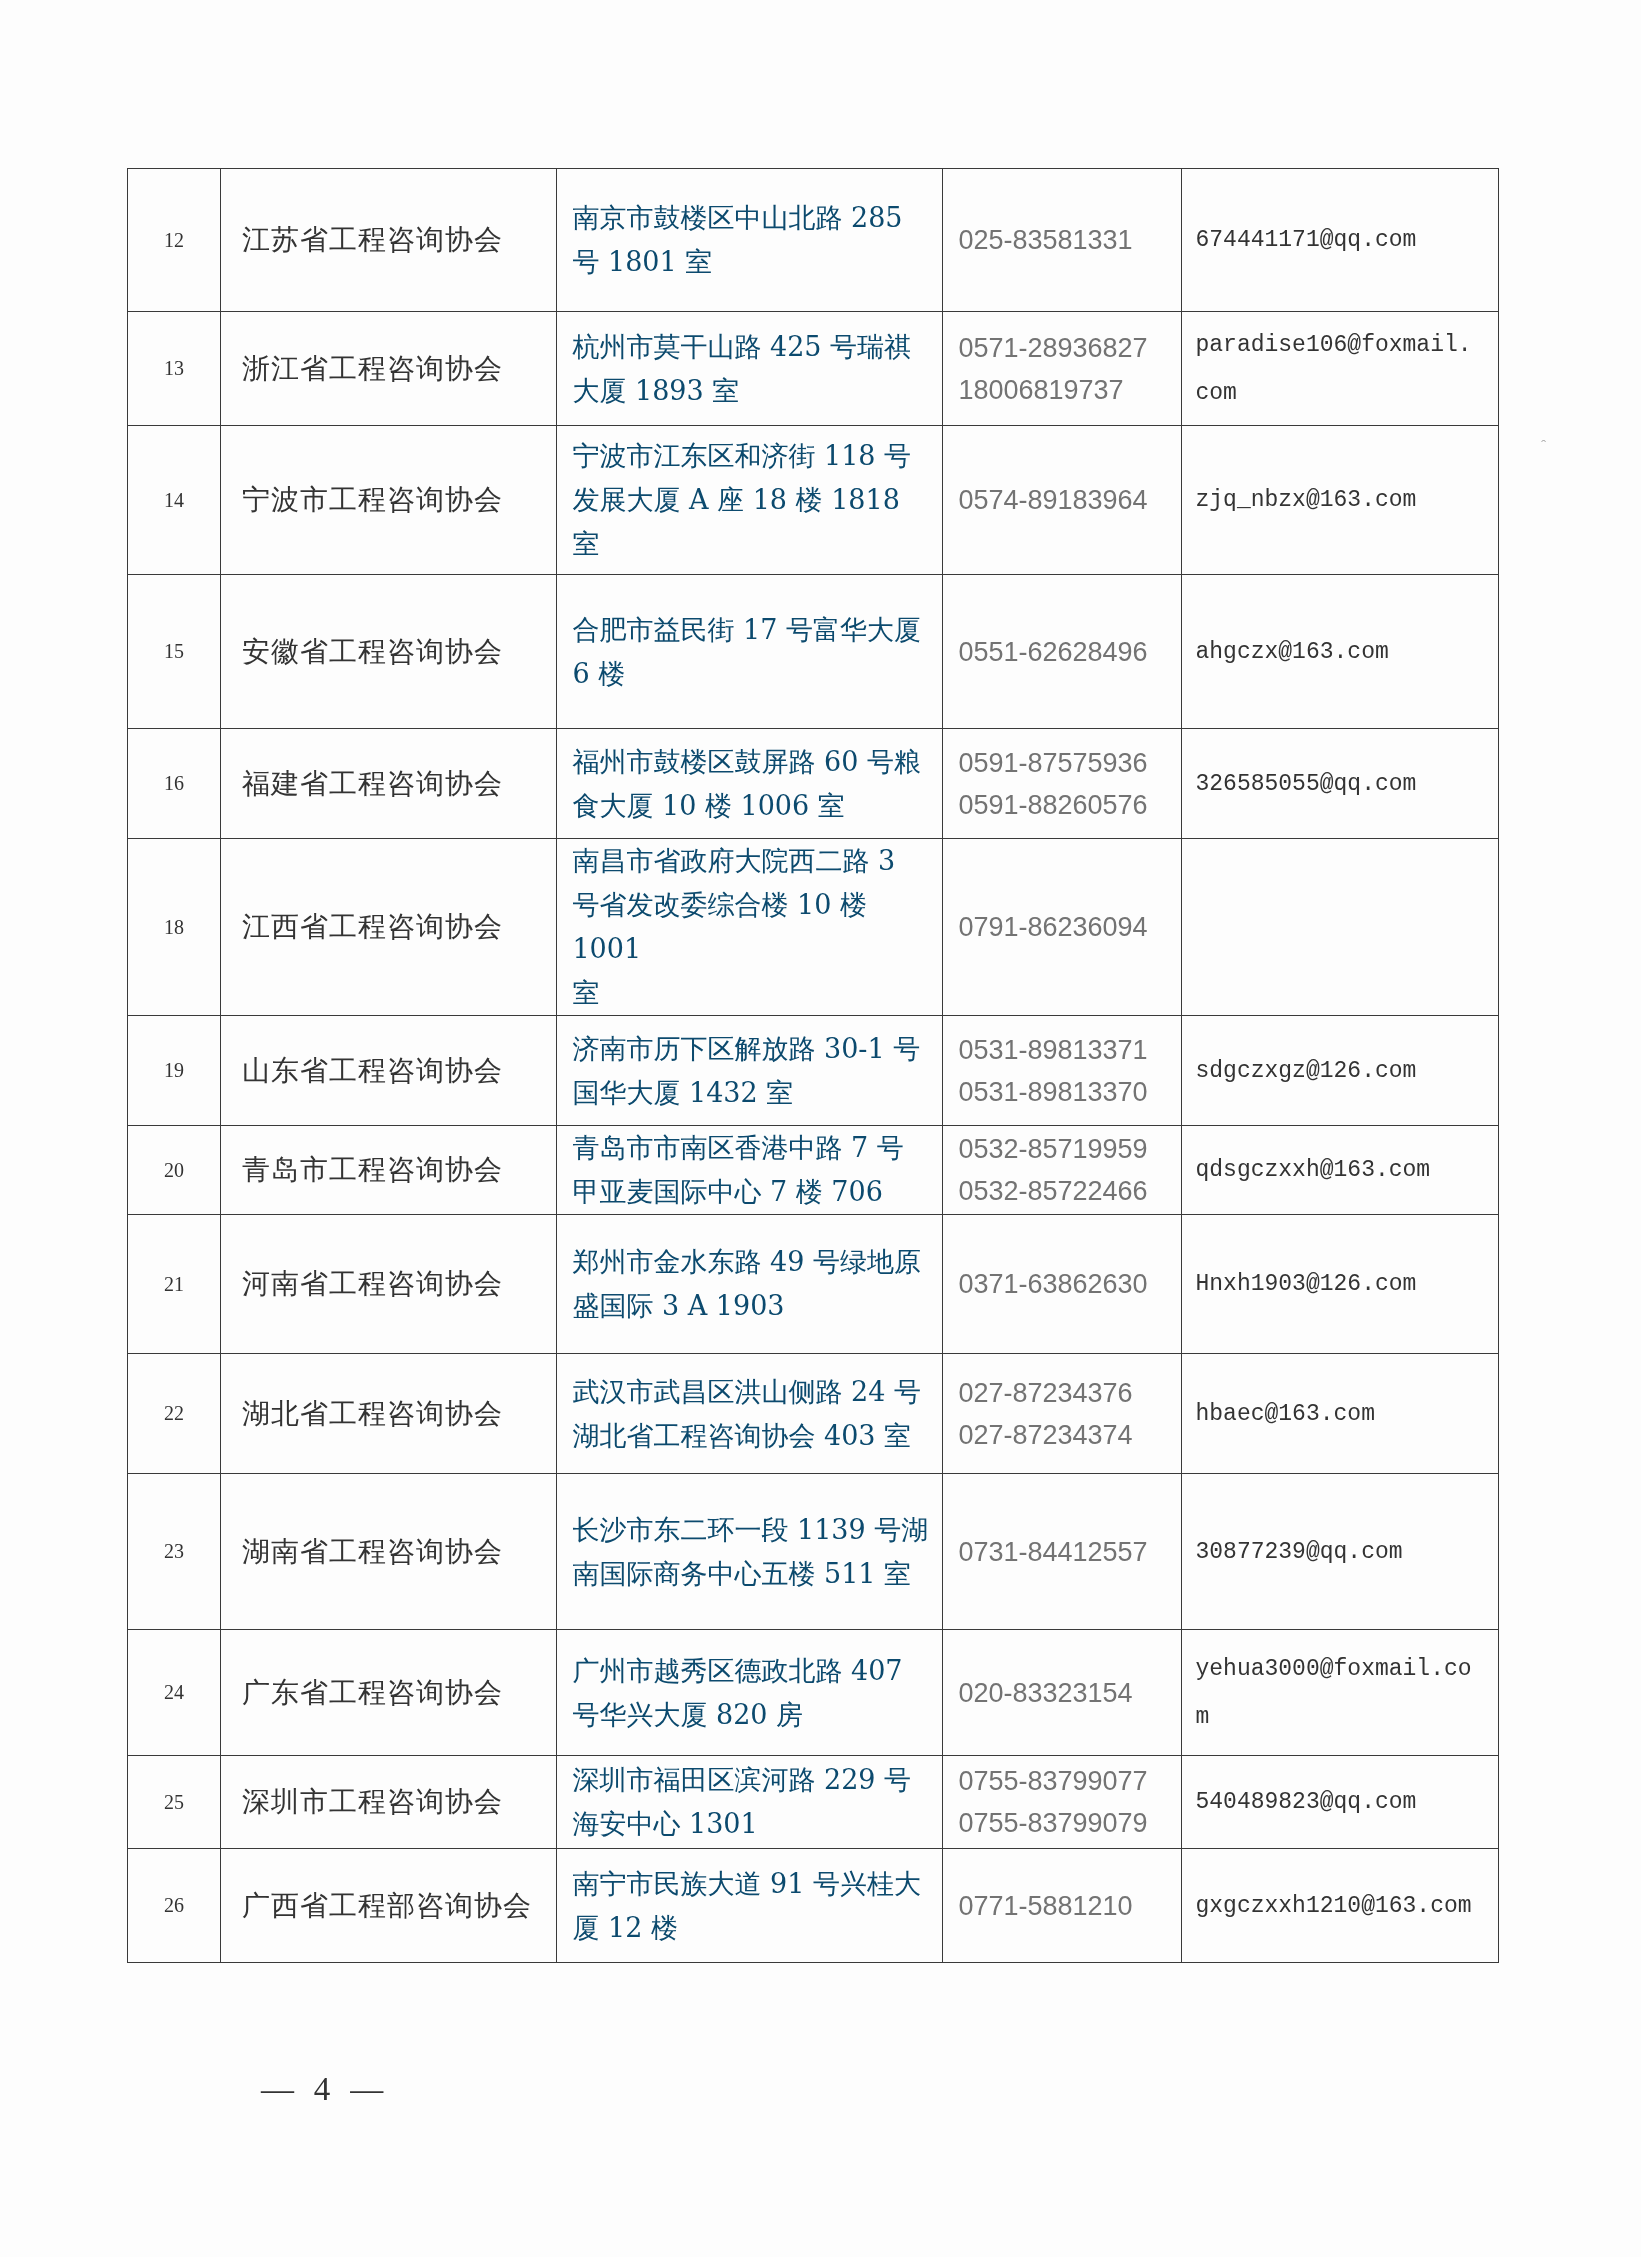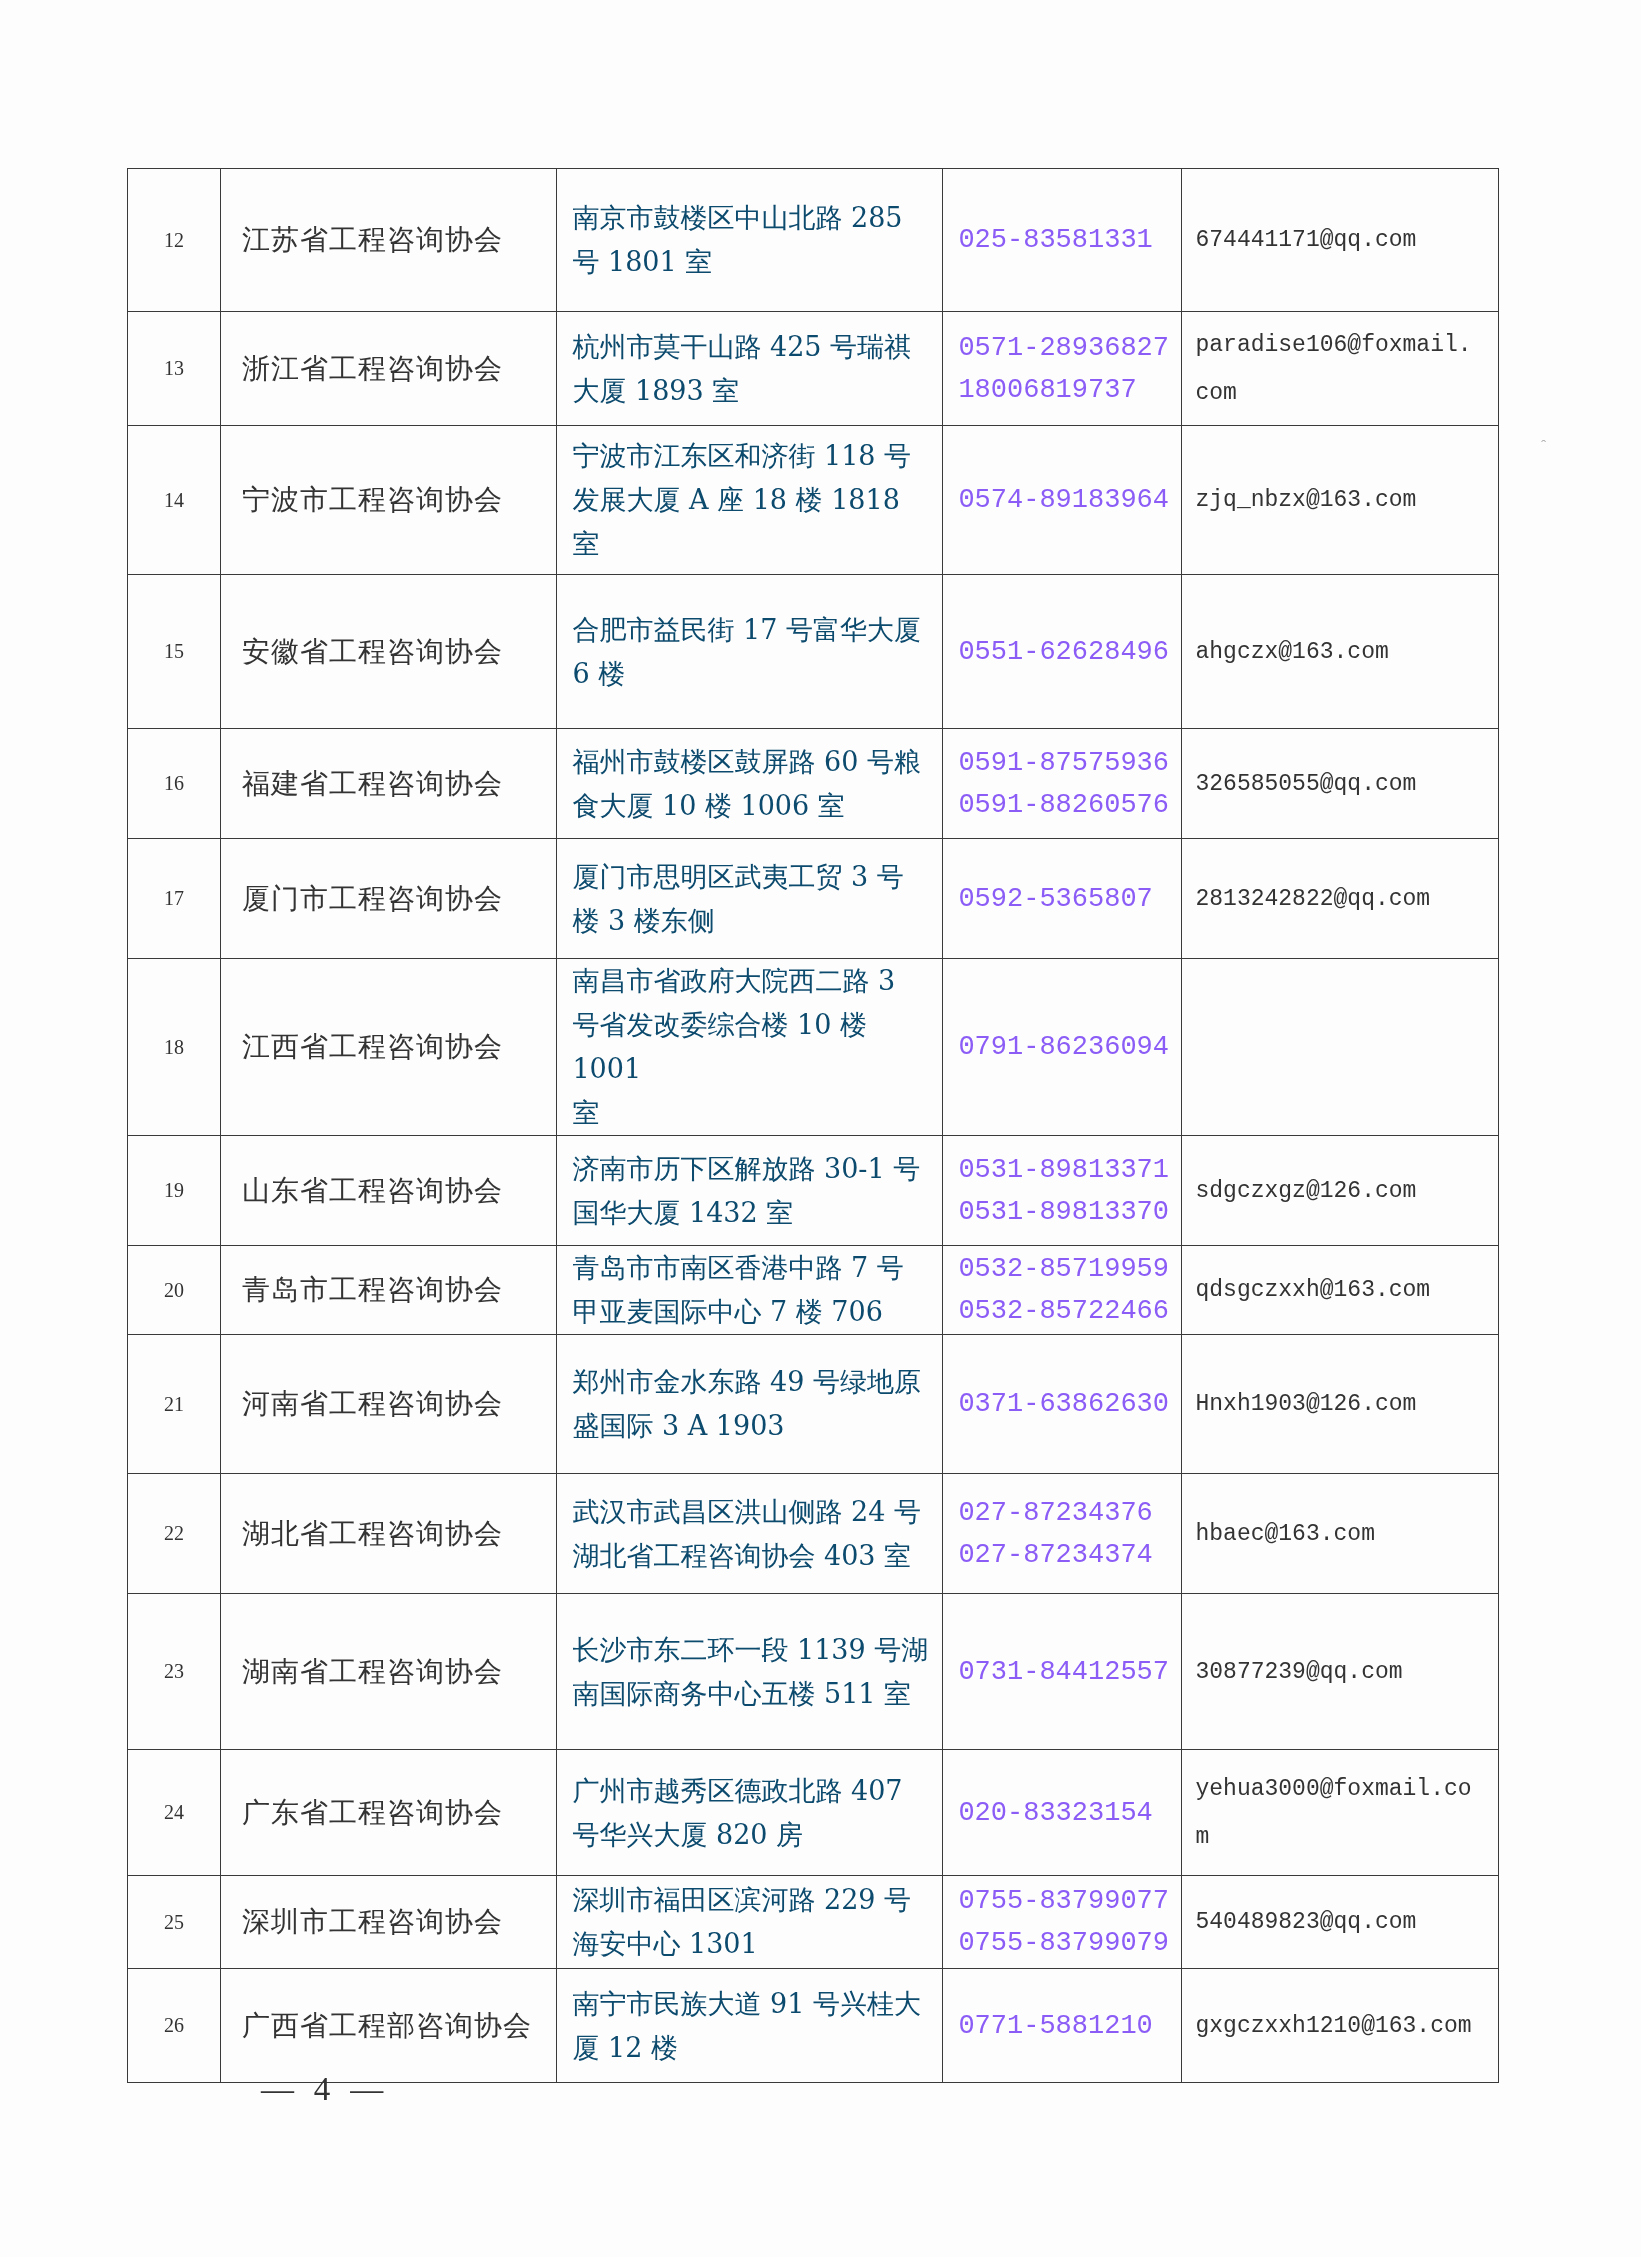"025-83581331" .tel { color: #8b5cf6 -> #737373; font-family: Liberation Mono, monospace -> Liberation Sans, sans-serif }
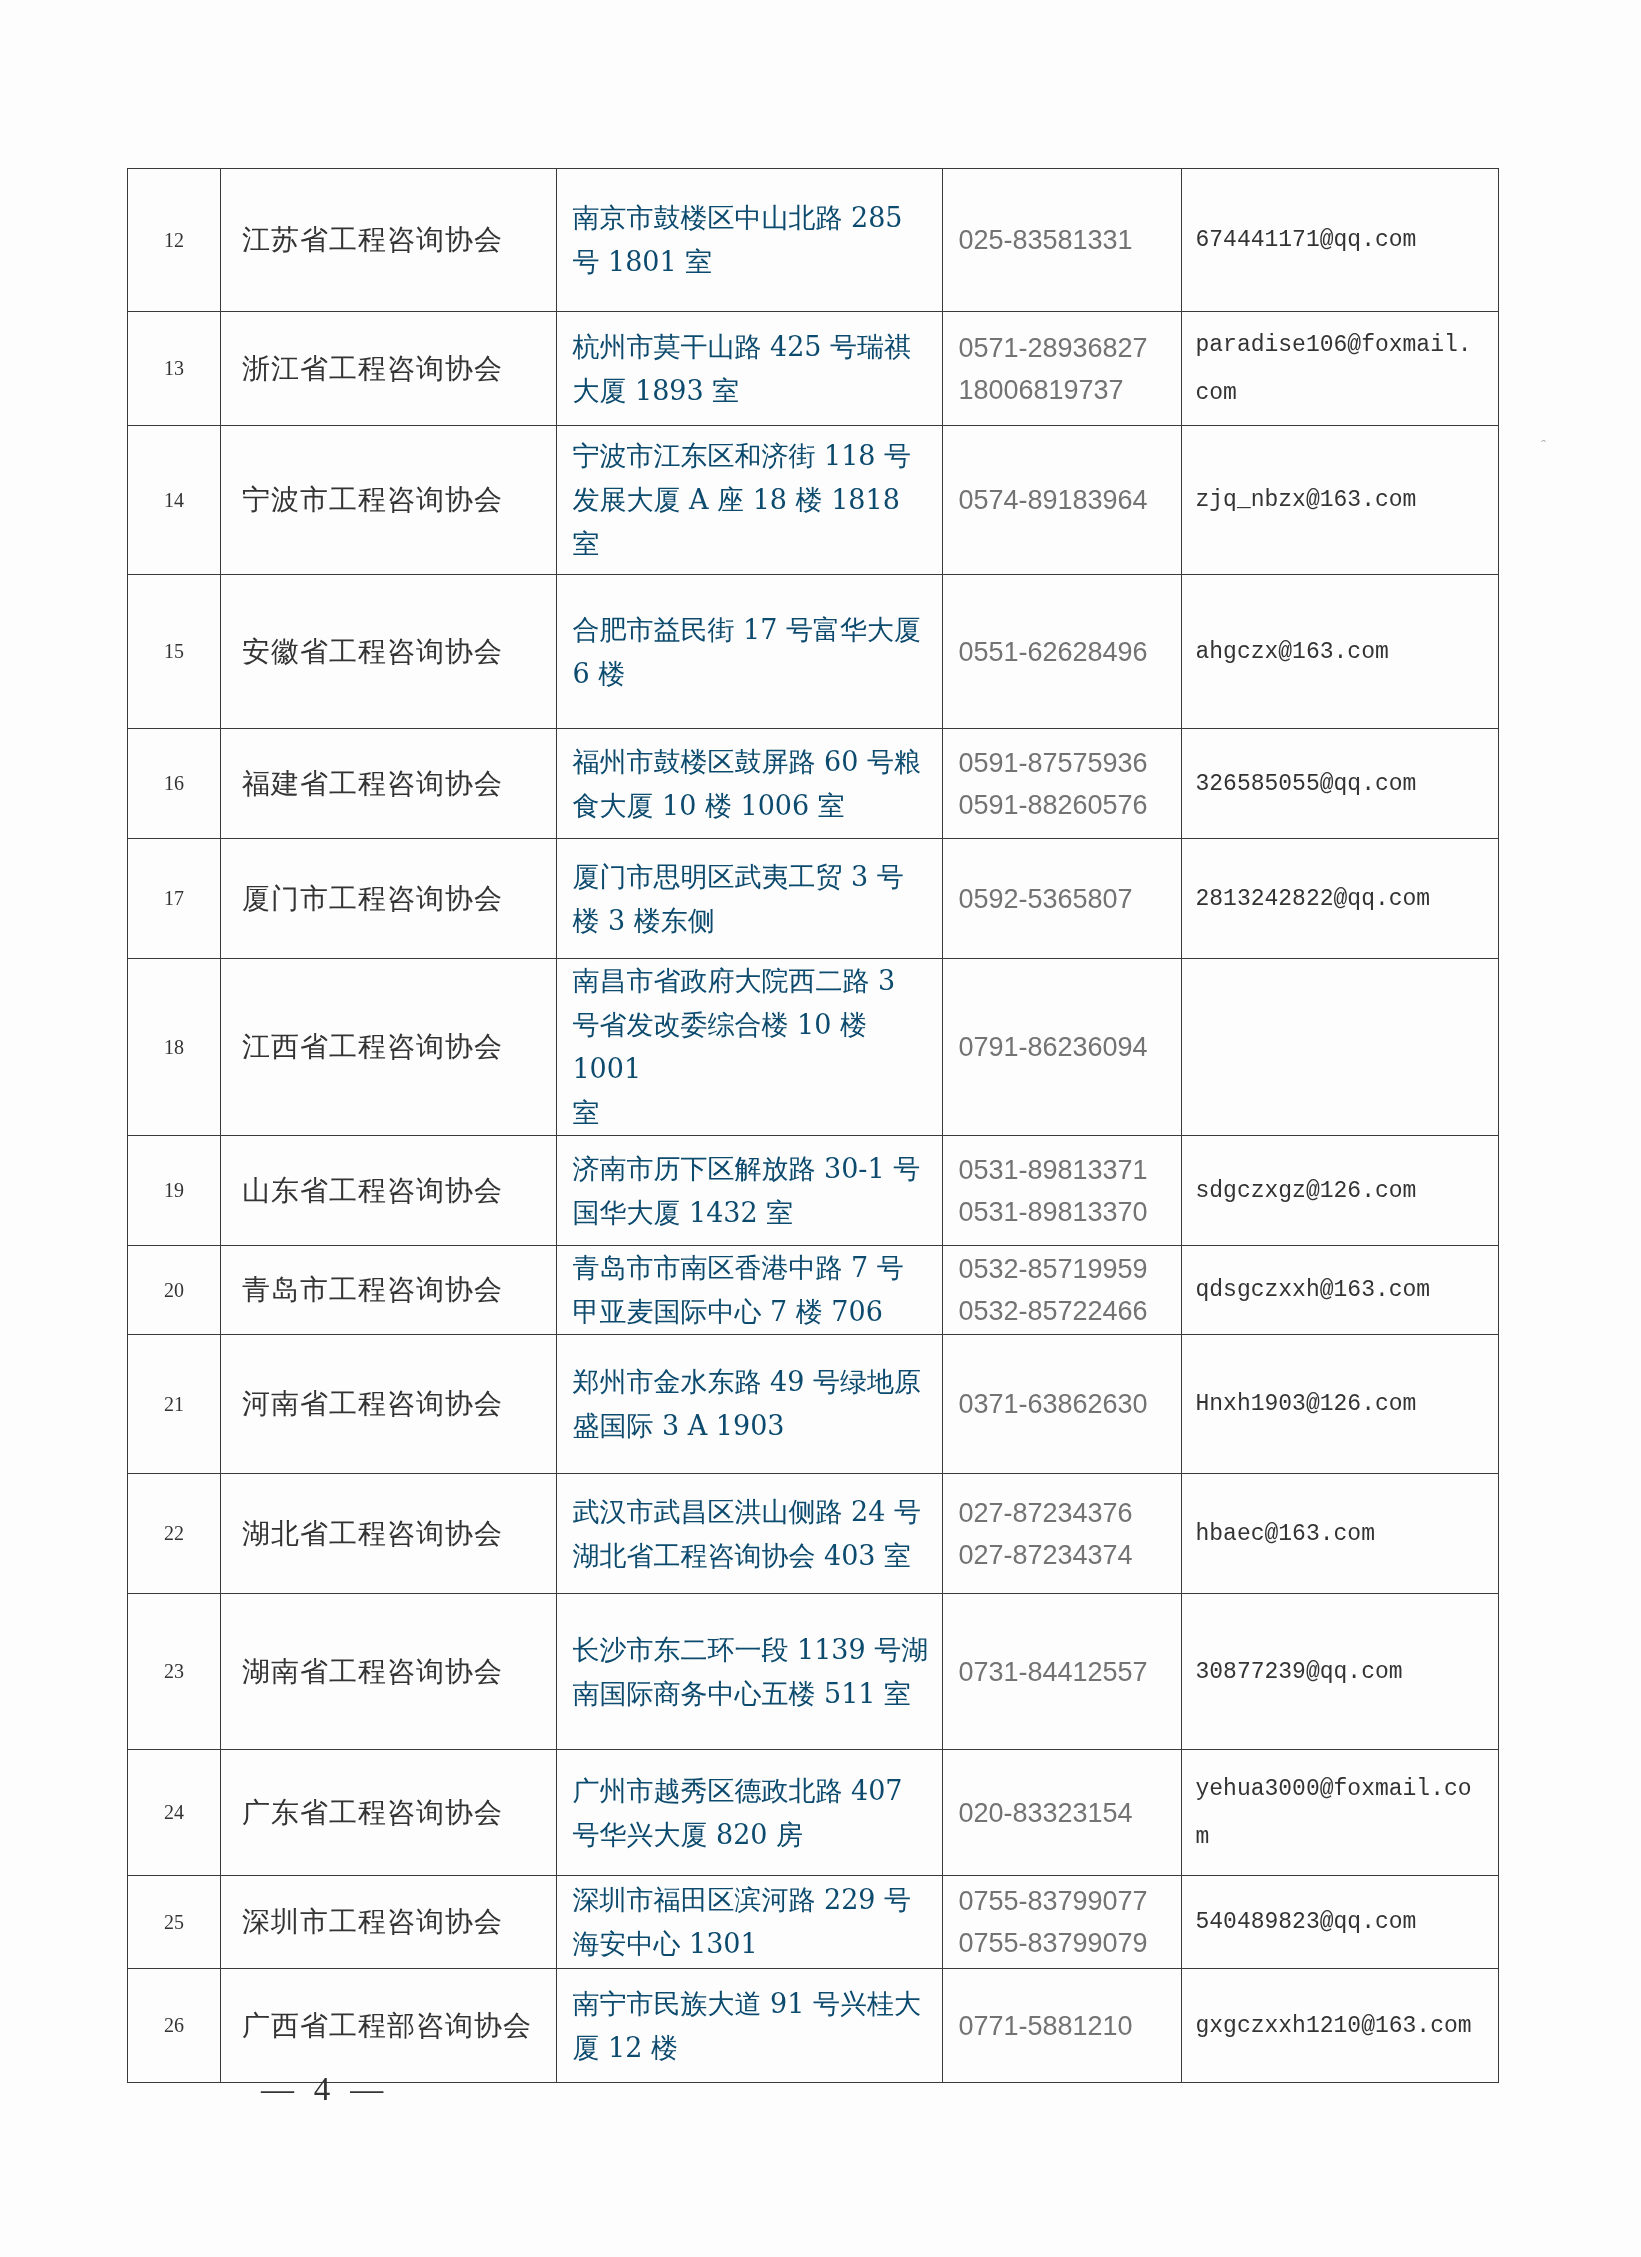"17" tr { html: <tr> <td>17</td> <td>厦门市工程咨询协会</td> <td> <span>厦门市思明区武夷工贸 3 号</span> <span>楼 3 楼东侧</span> </td> <td> <span>0592-5365807</span> </td> <td> <span>2813242822@qq.com</span> </td> </tr> -> none }
